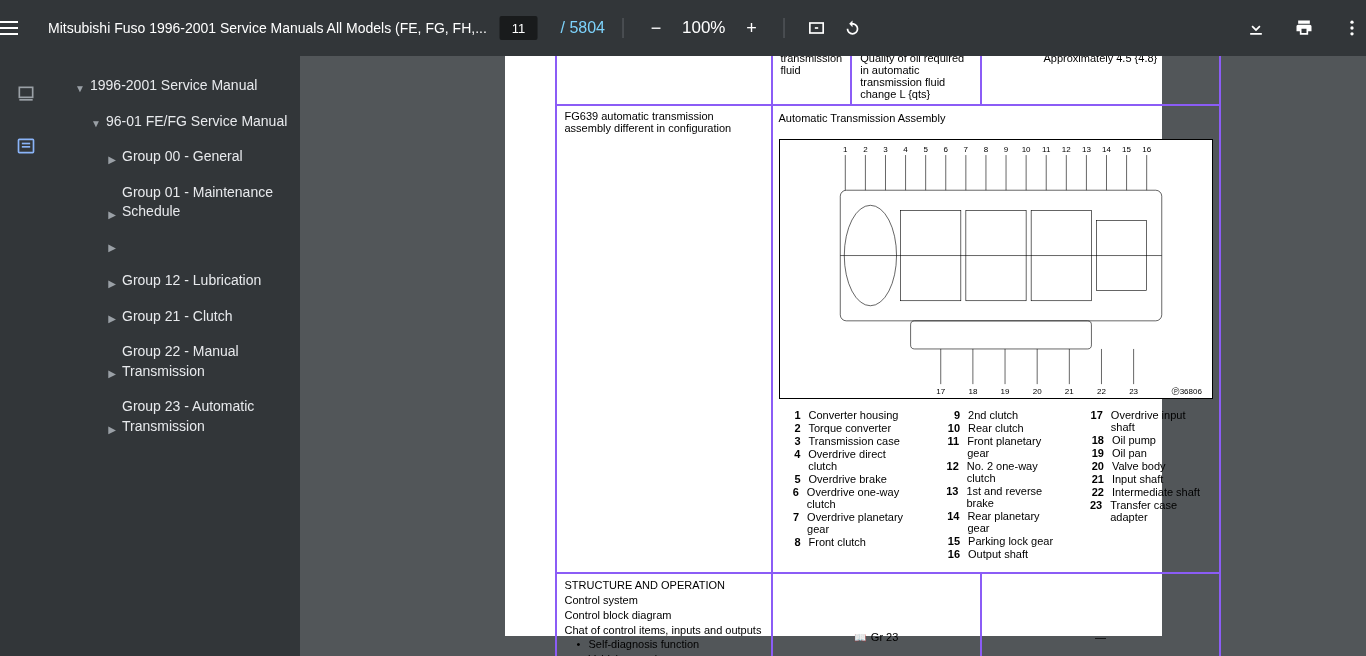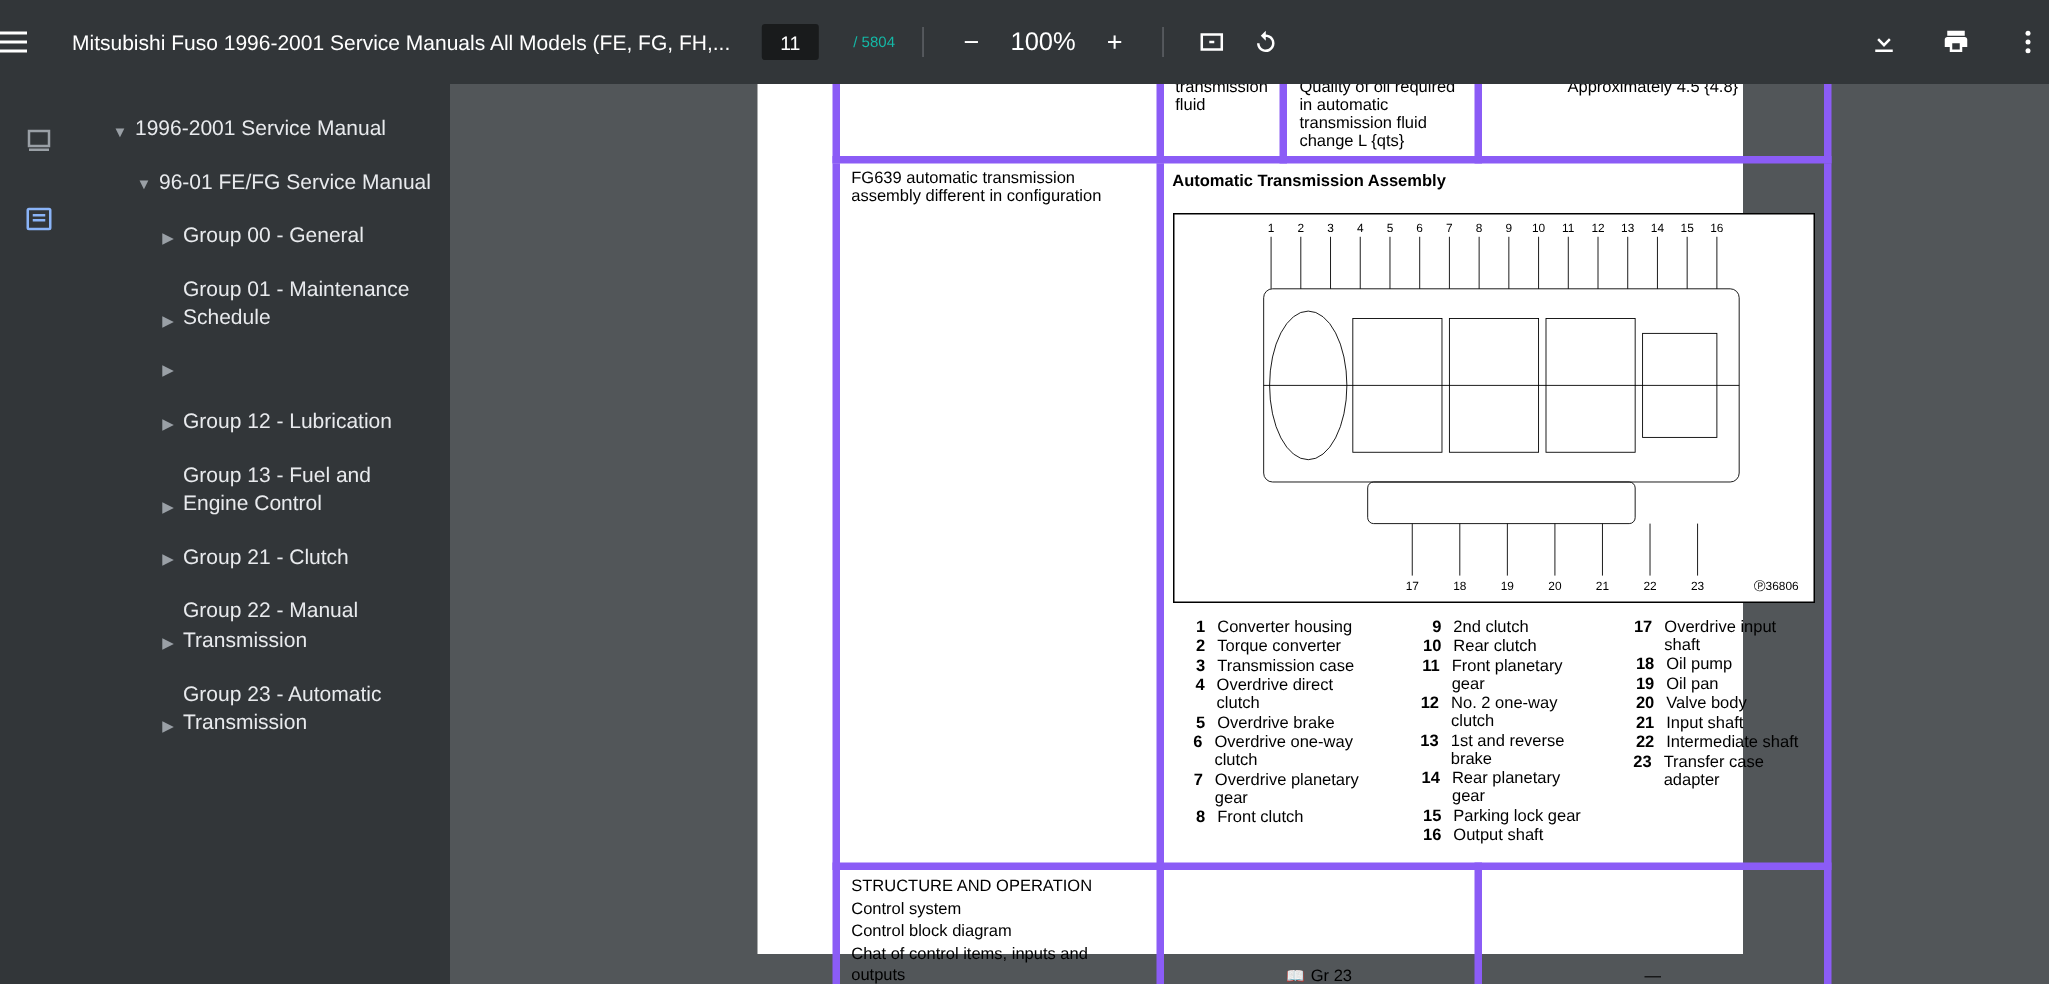"/ 5804" .page-total { color: #14b8a6 -> #7dd3fc; font-size: 10px -> 16px }
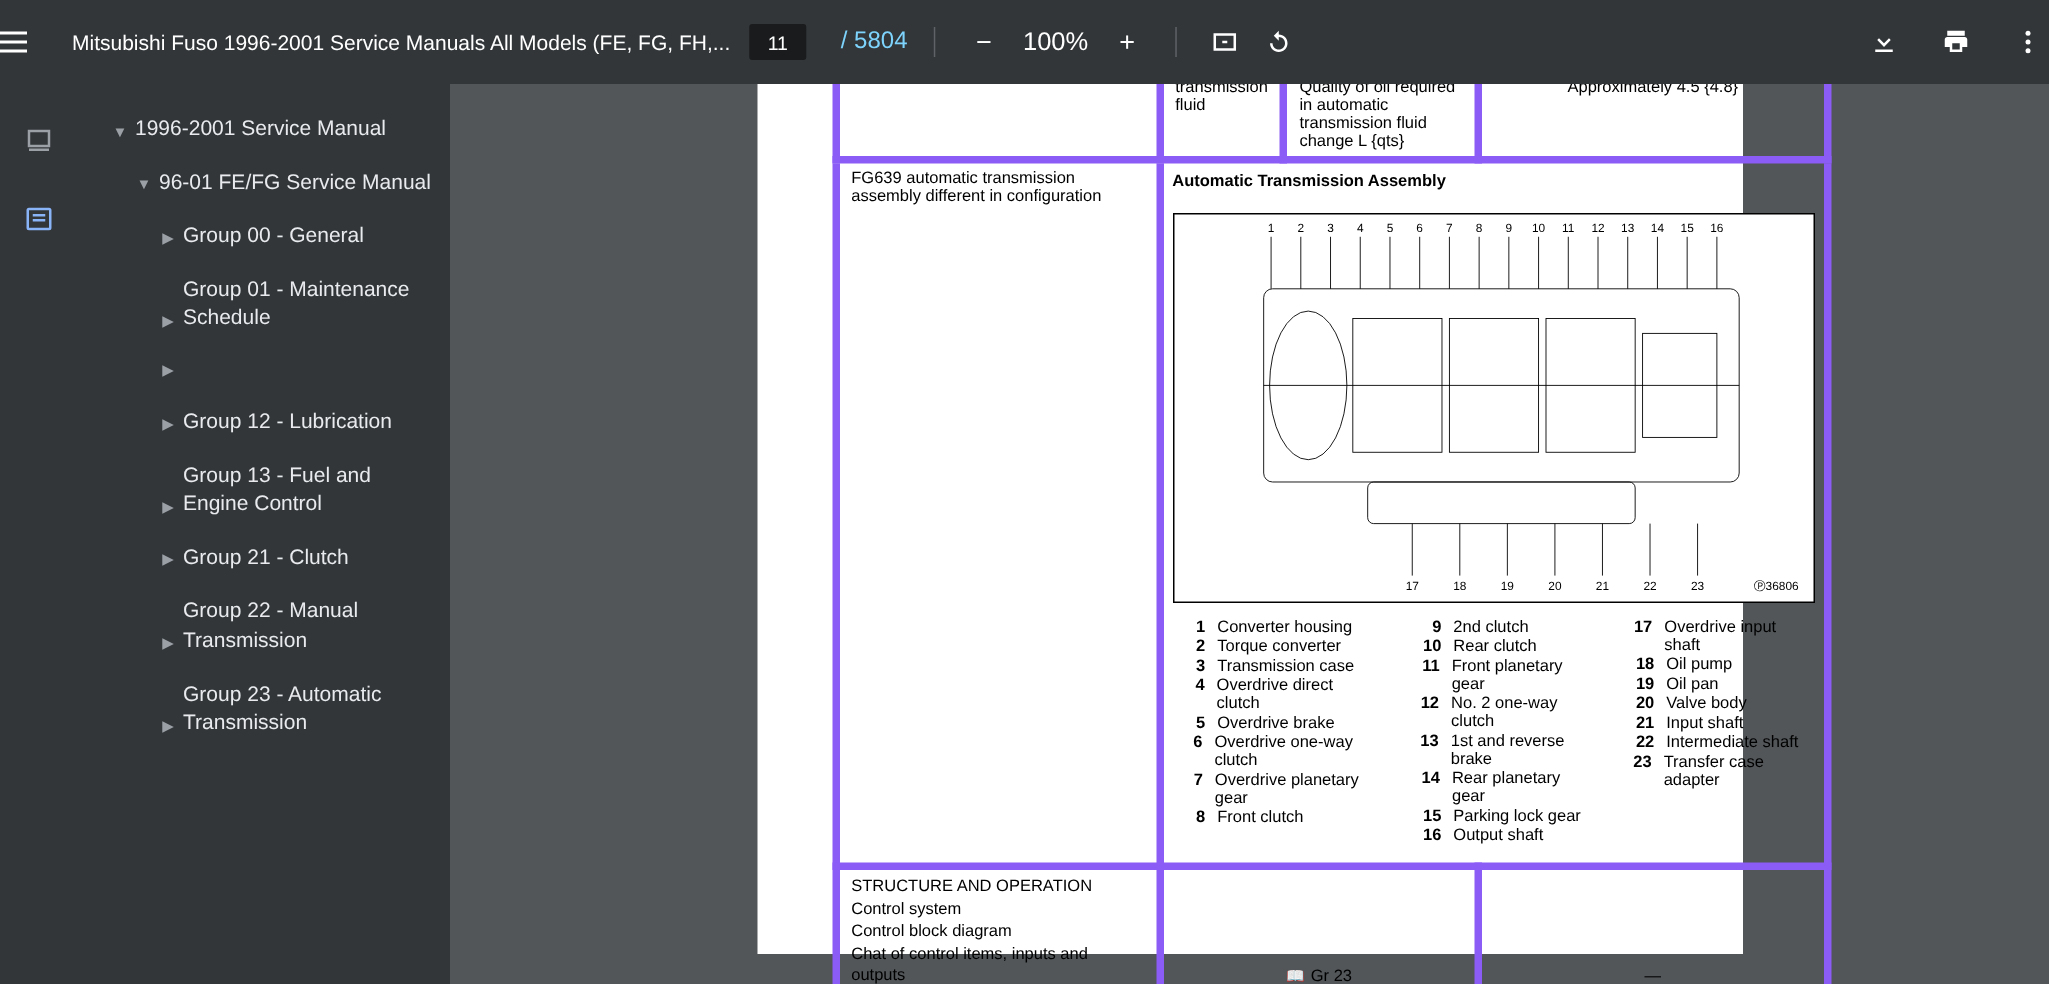"FG639 automatic transmission assembly" .doc-table td { border: 5px solid #8b5cf6 -> 2px solid #8b5cf6 }
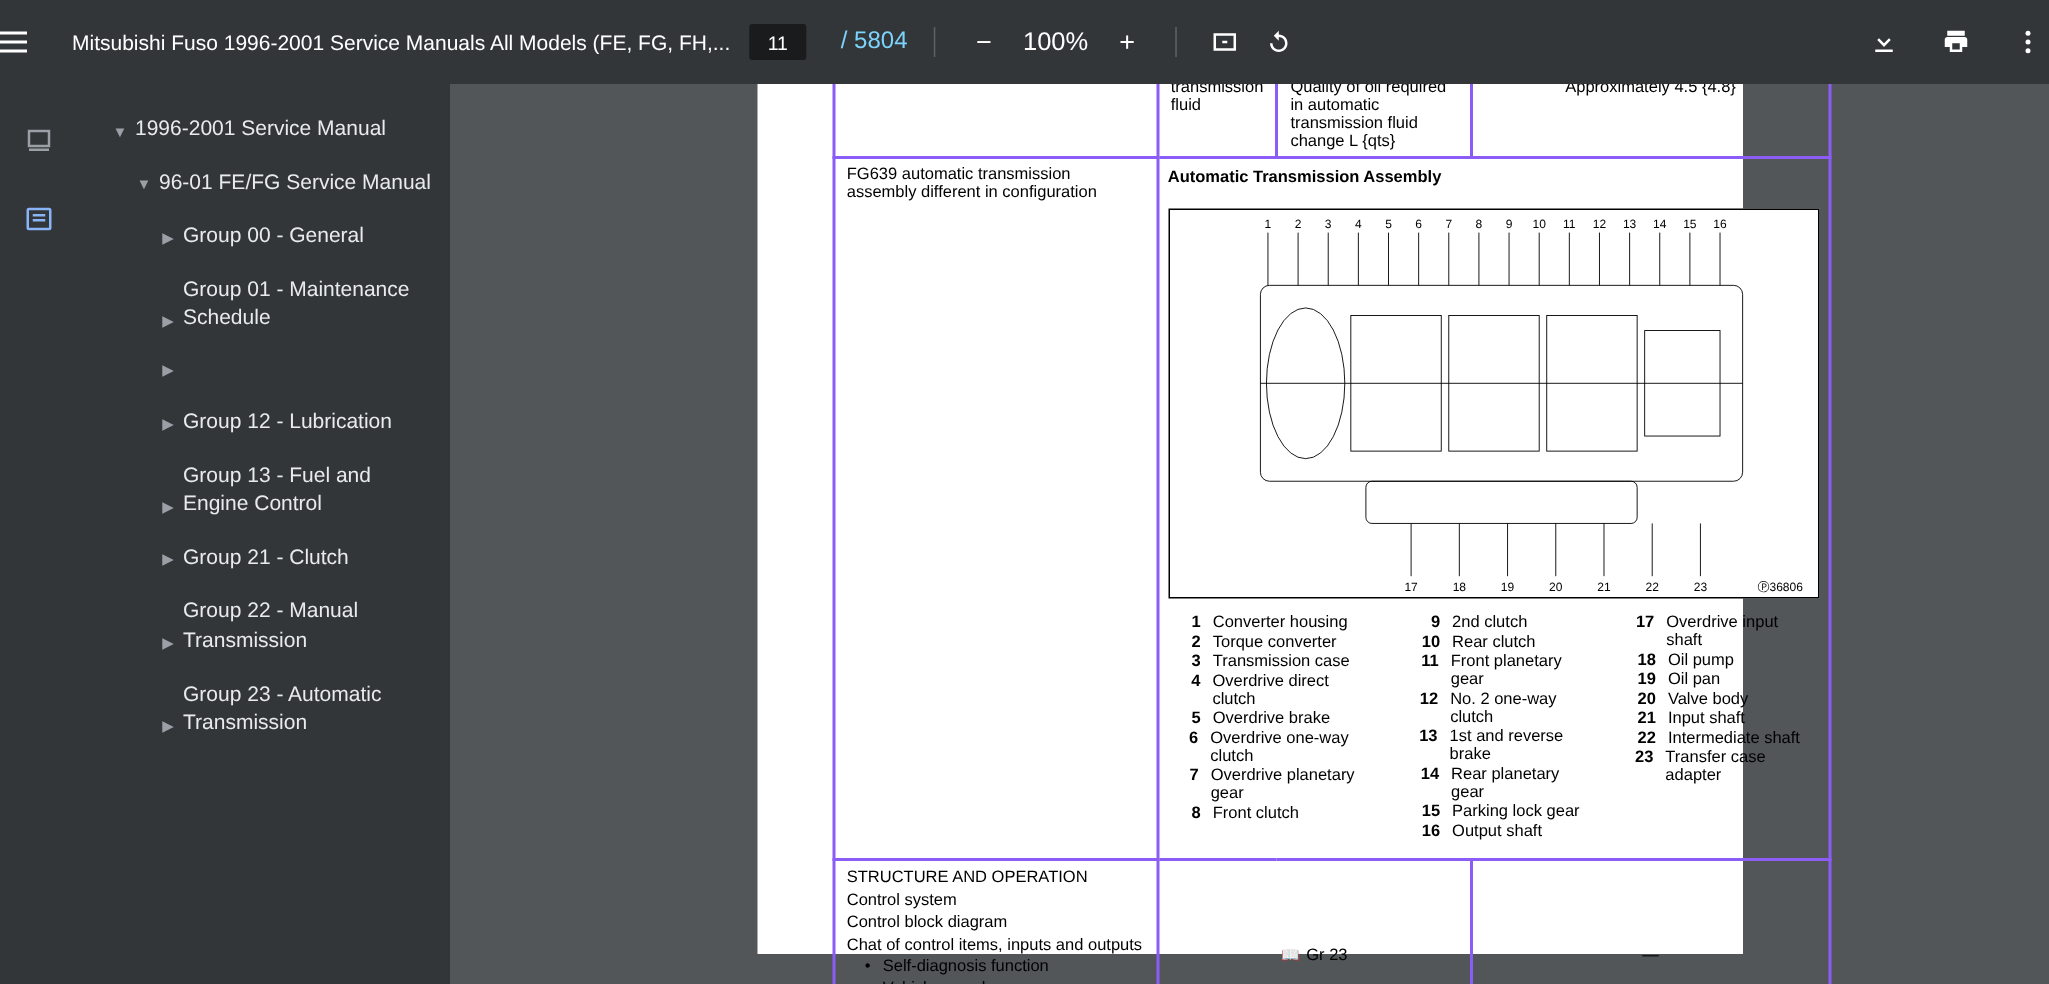"Automatic Transmission Assembly" div { font-weight: bold -> normal }
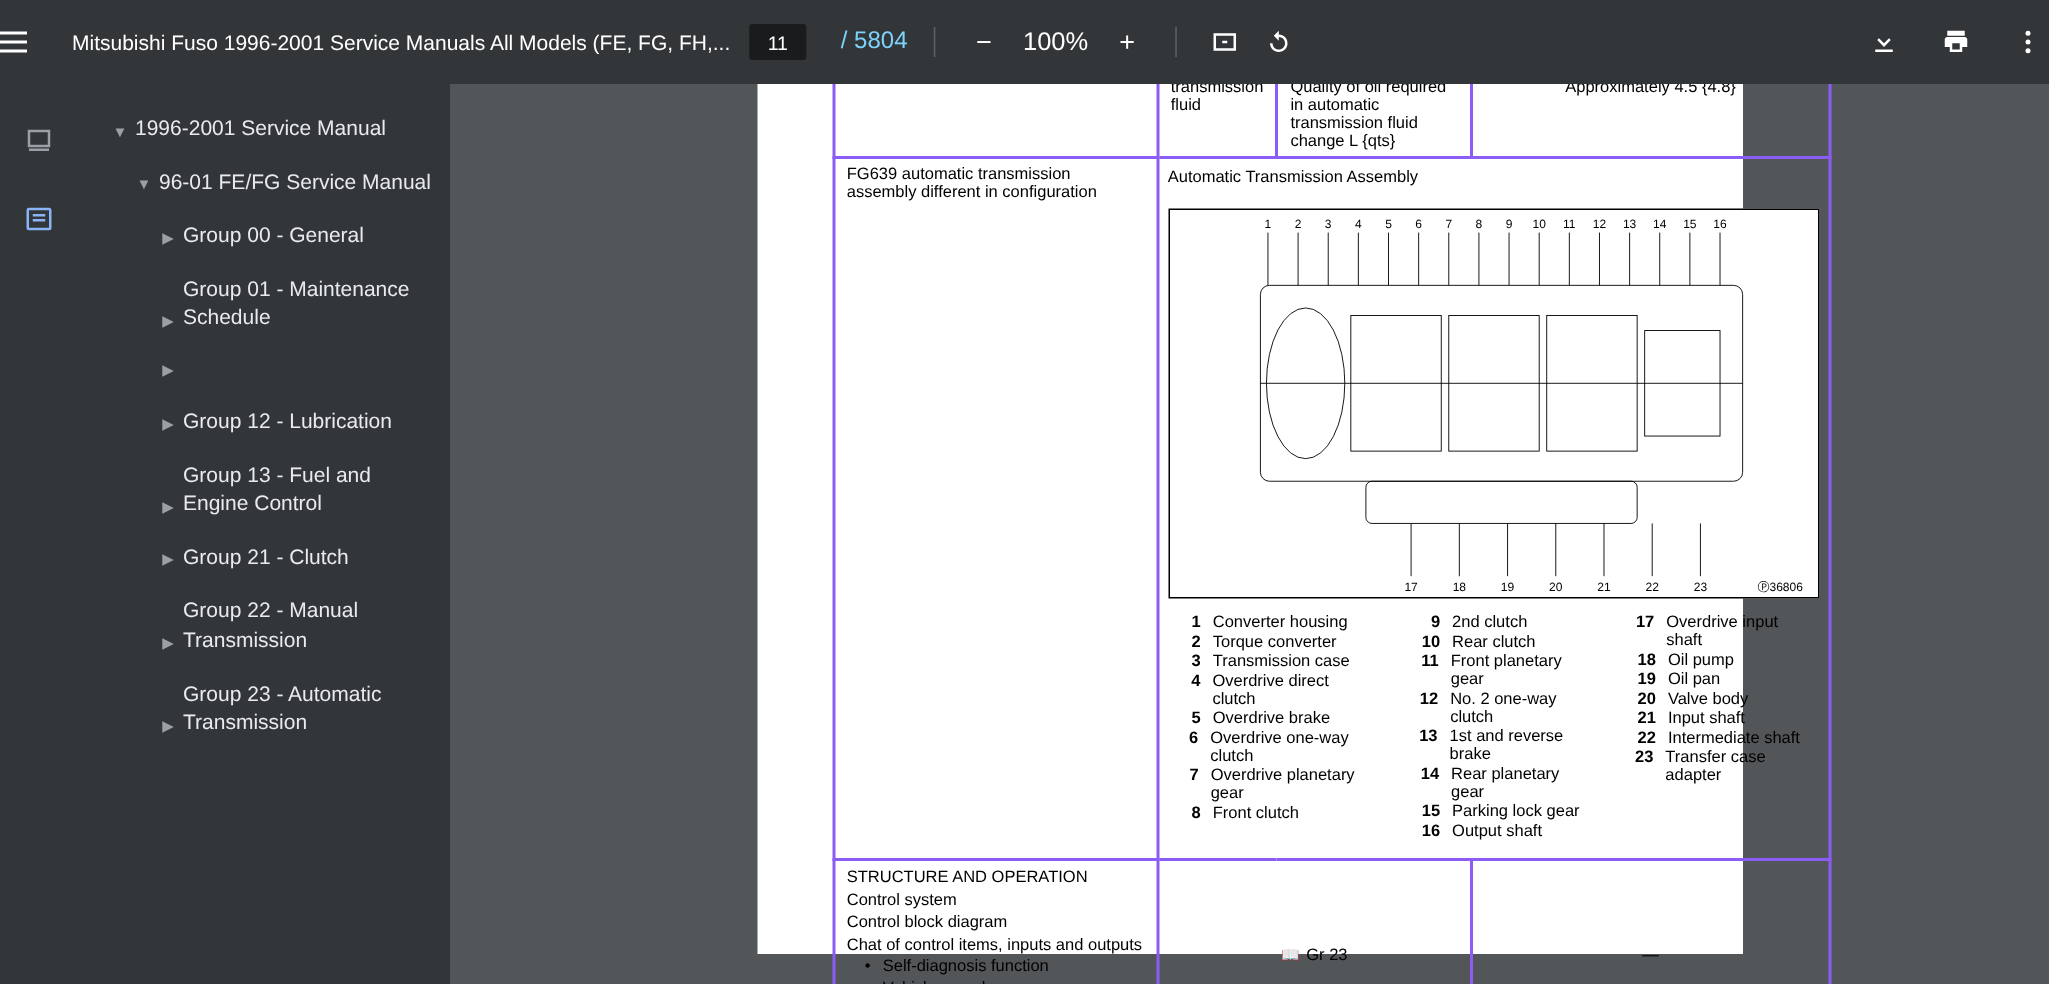"Group 13 - Fuel and" div.outline-item { html: <div> <span></span> <span>Group 13 - Fuel and Engine Control</span> </div> -> none }
